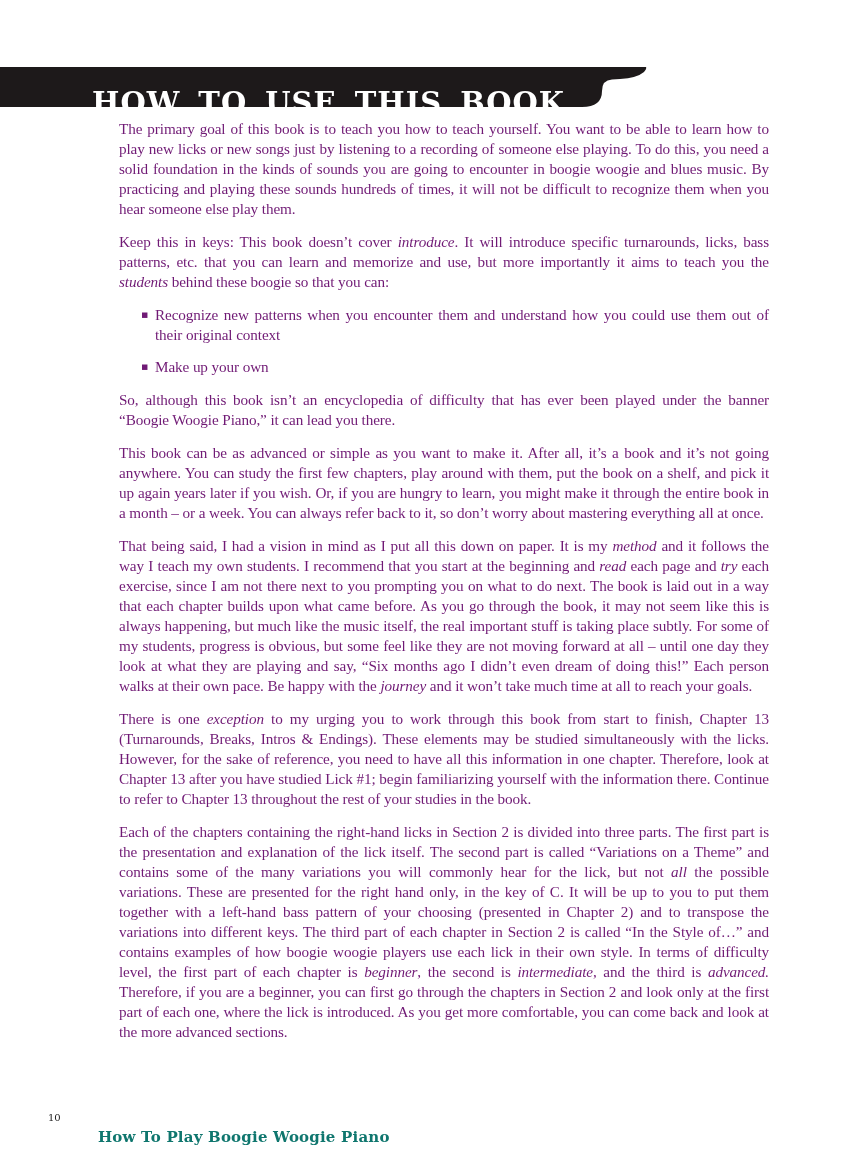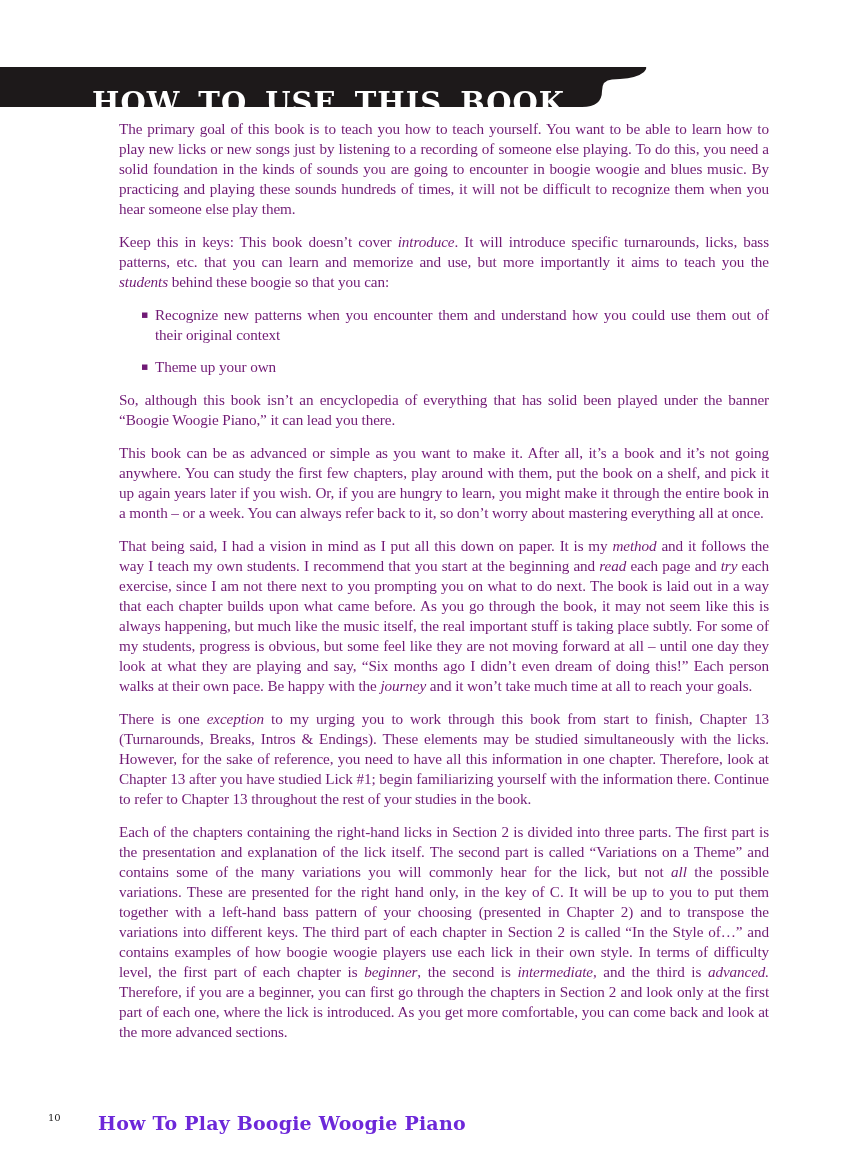"Theme up your own" span { text: Theme -> Make }
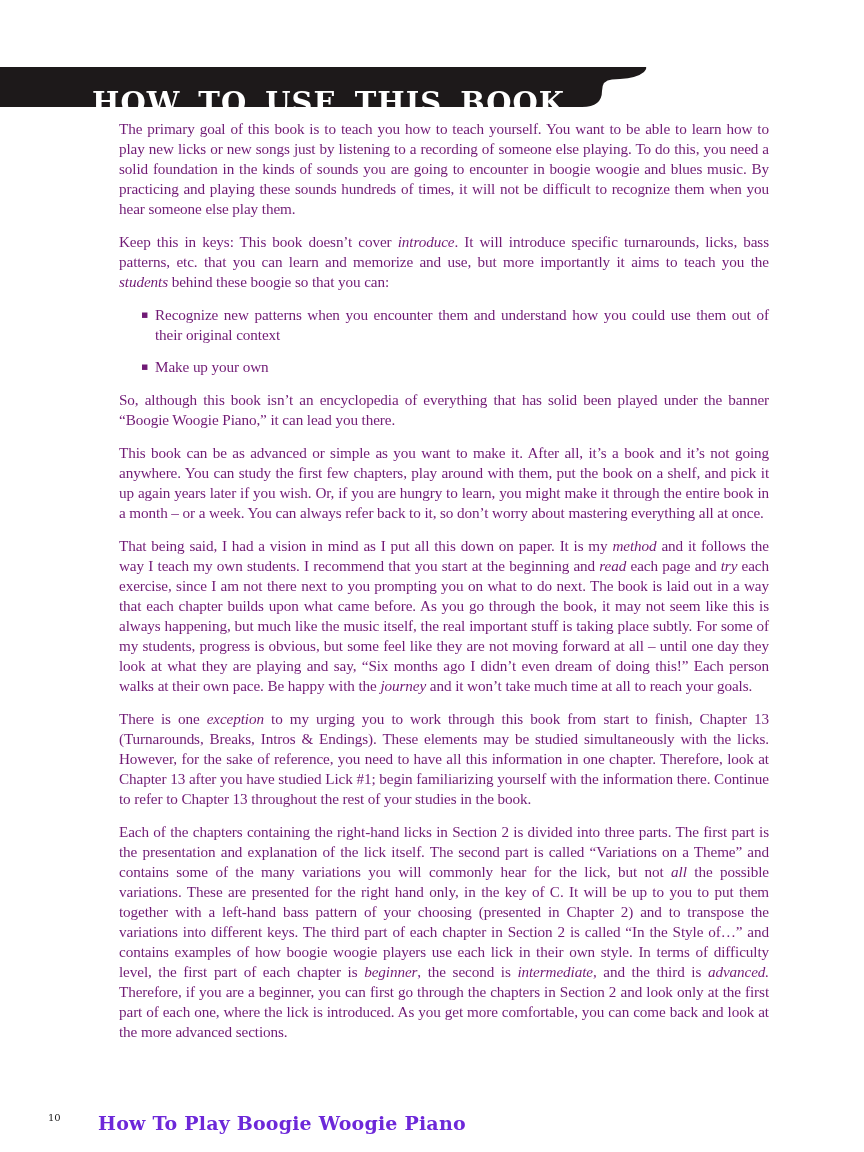"So, although this book isn’t" span { text: everything that has solid -> difficulty that has ever }
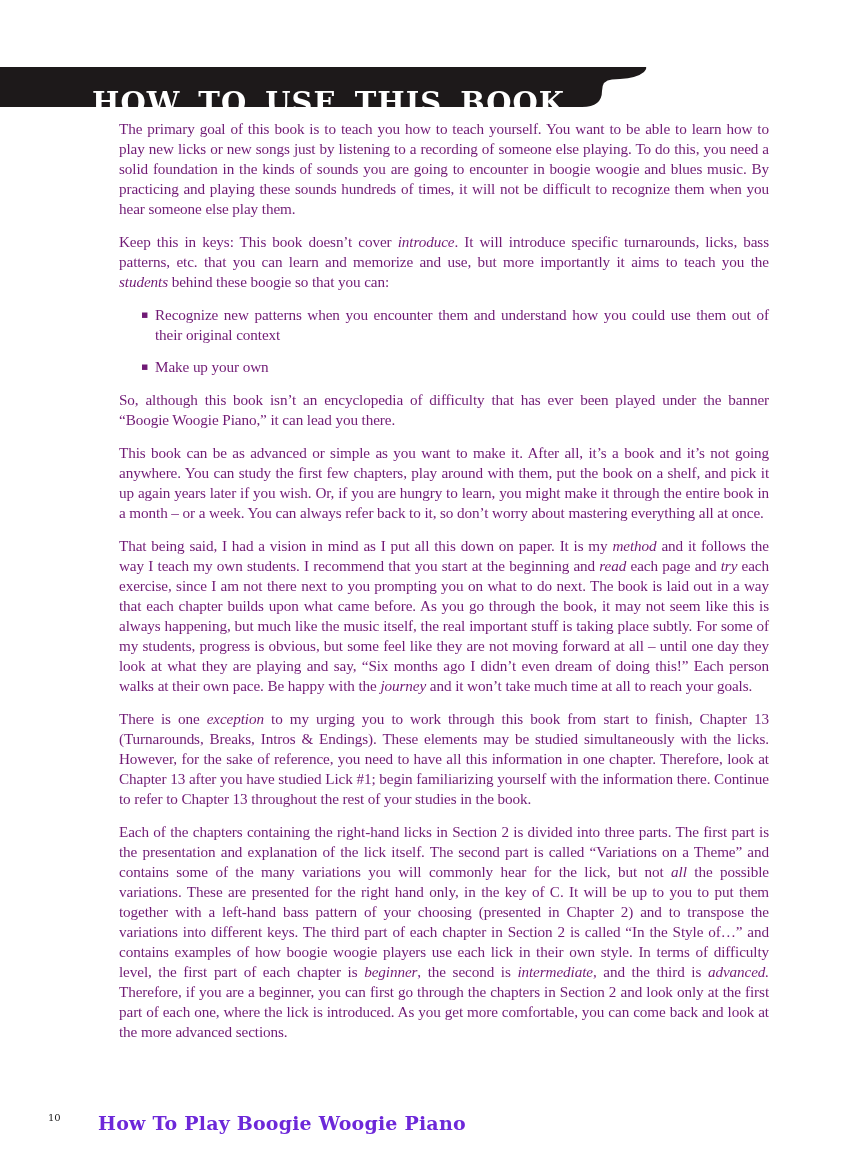"How To Play Boogie Woogie" .booktitle { color: #6d28d9 -> #0f766e; font-size: 19px -> 15px; top: 0 -> 16px }
